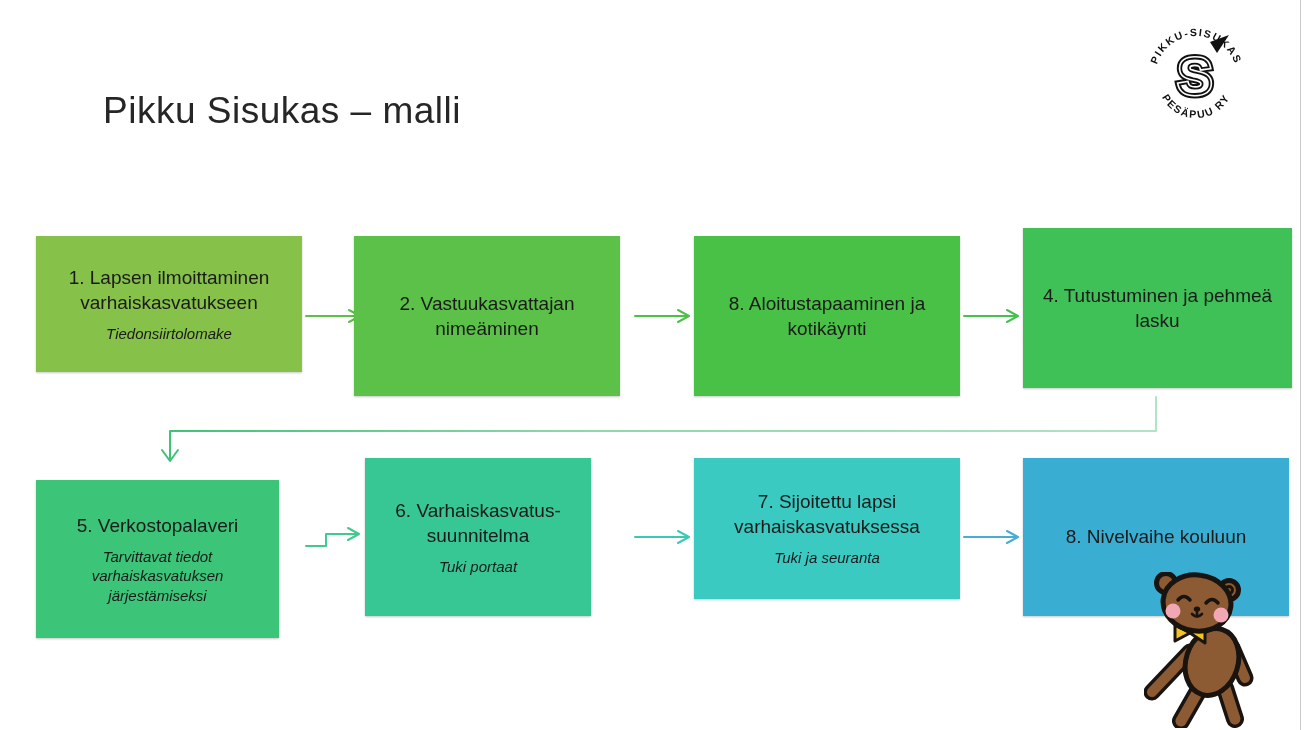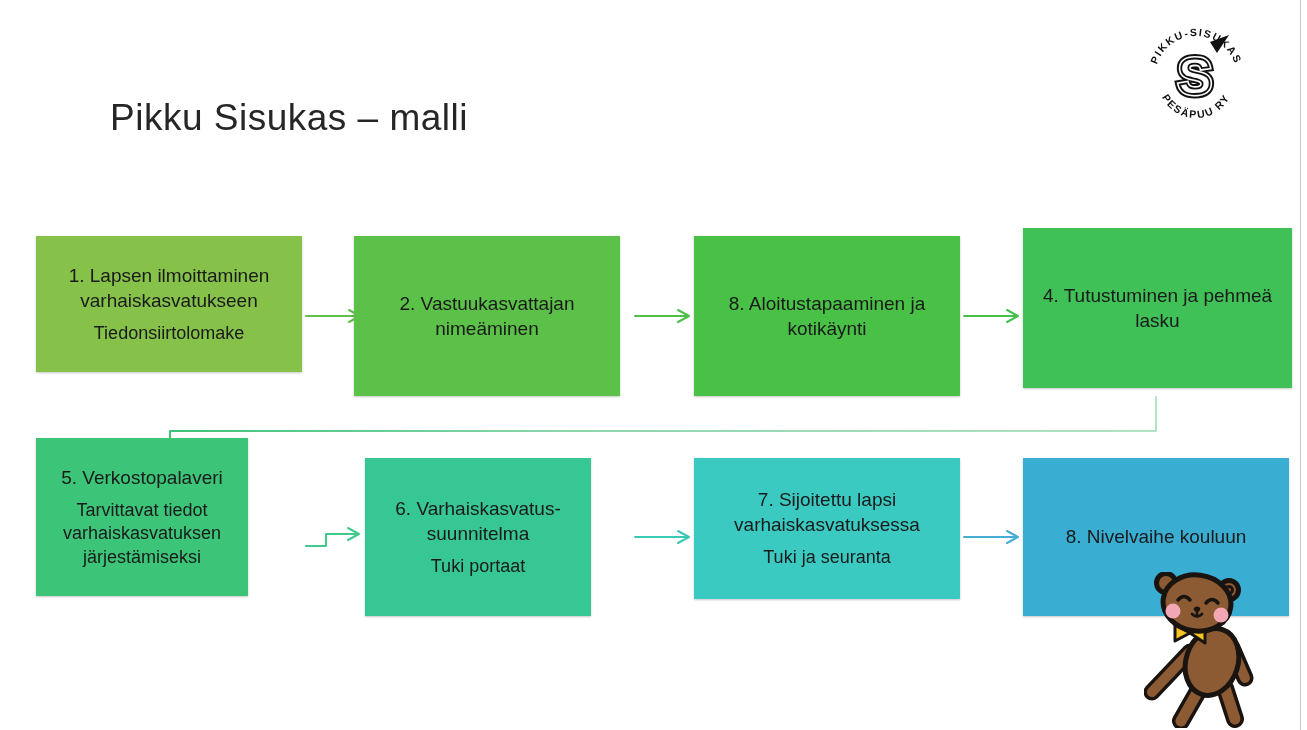"Pikku Sisukas – malli" .page-title { margin: 13px -> 6px }
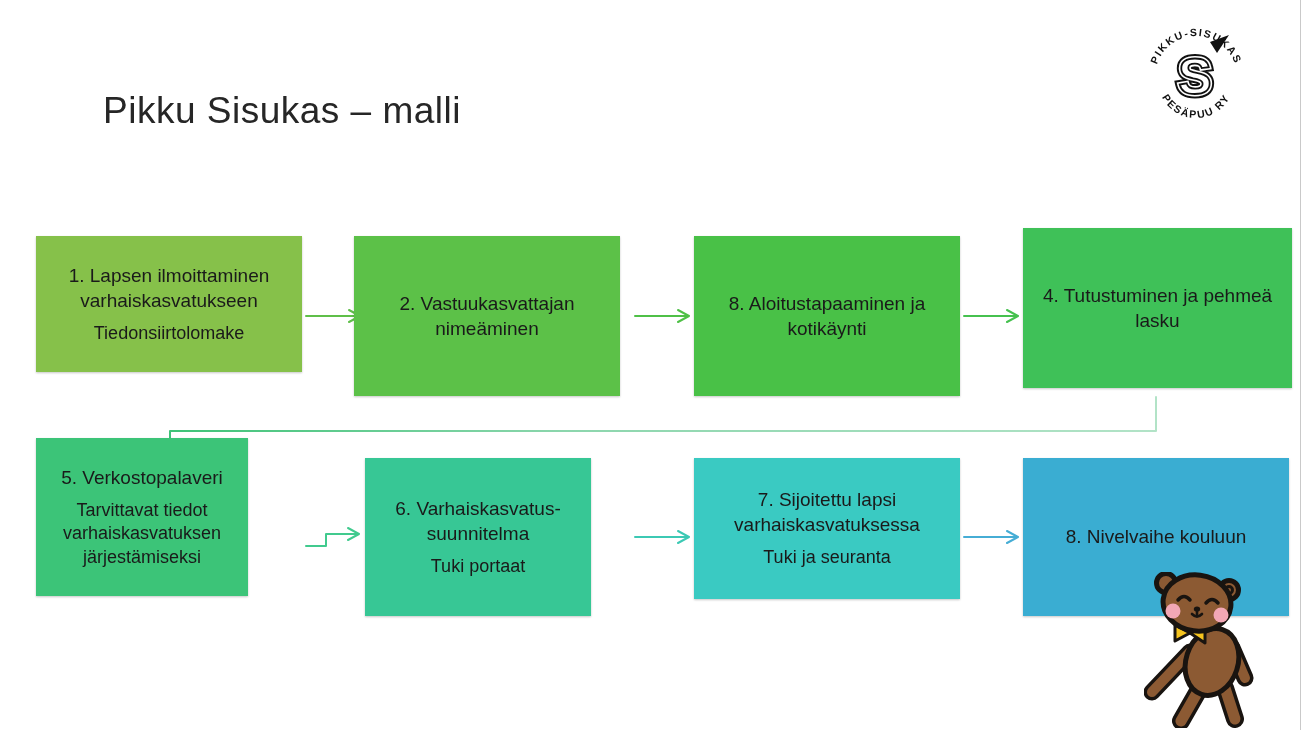"Tiedonsiirtolomake" .box-sub { font-size: 18px -> 15px; font-style: none -> italic }
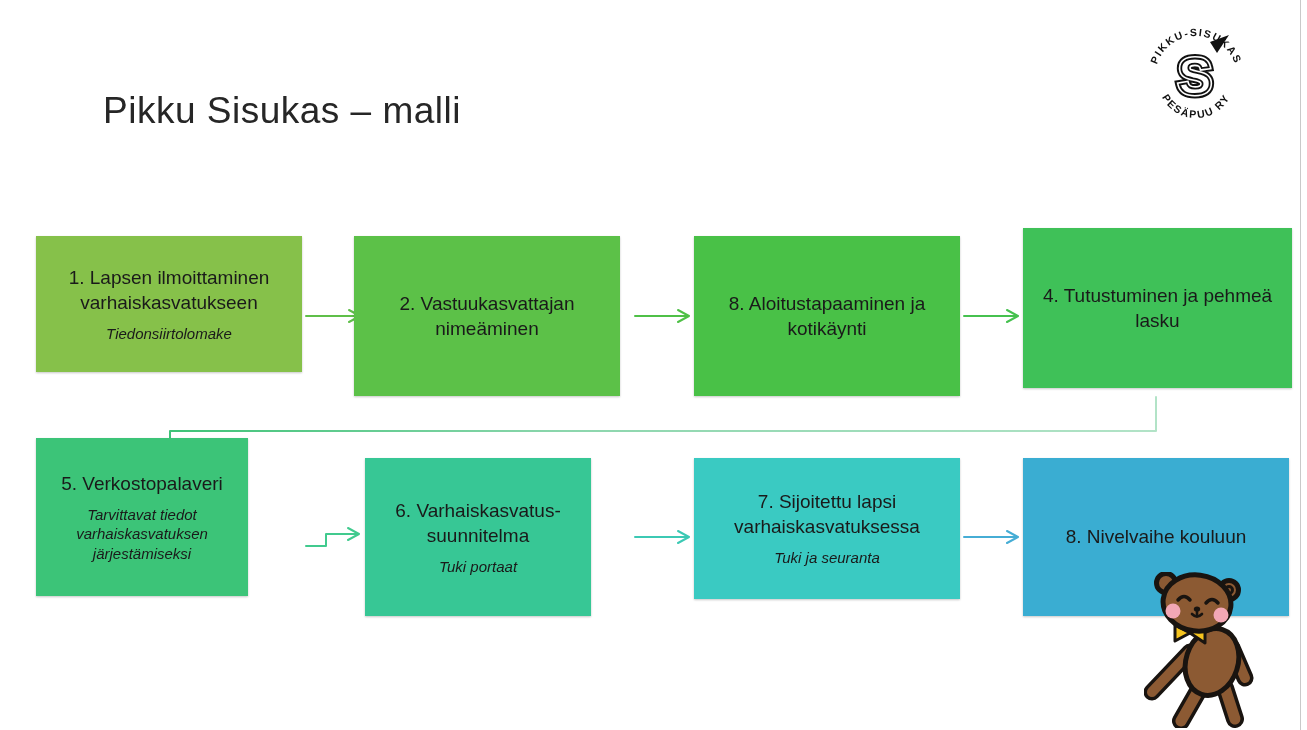"5. Verkostopalaveri" div.box { top: 438px -> 480px; width: 212px -> 243px }
